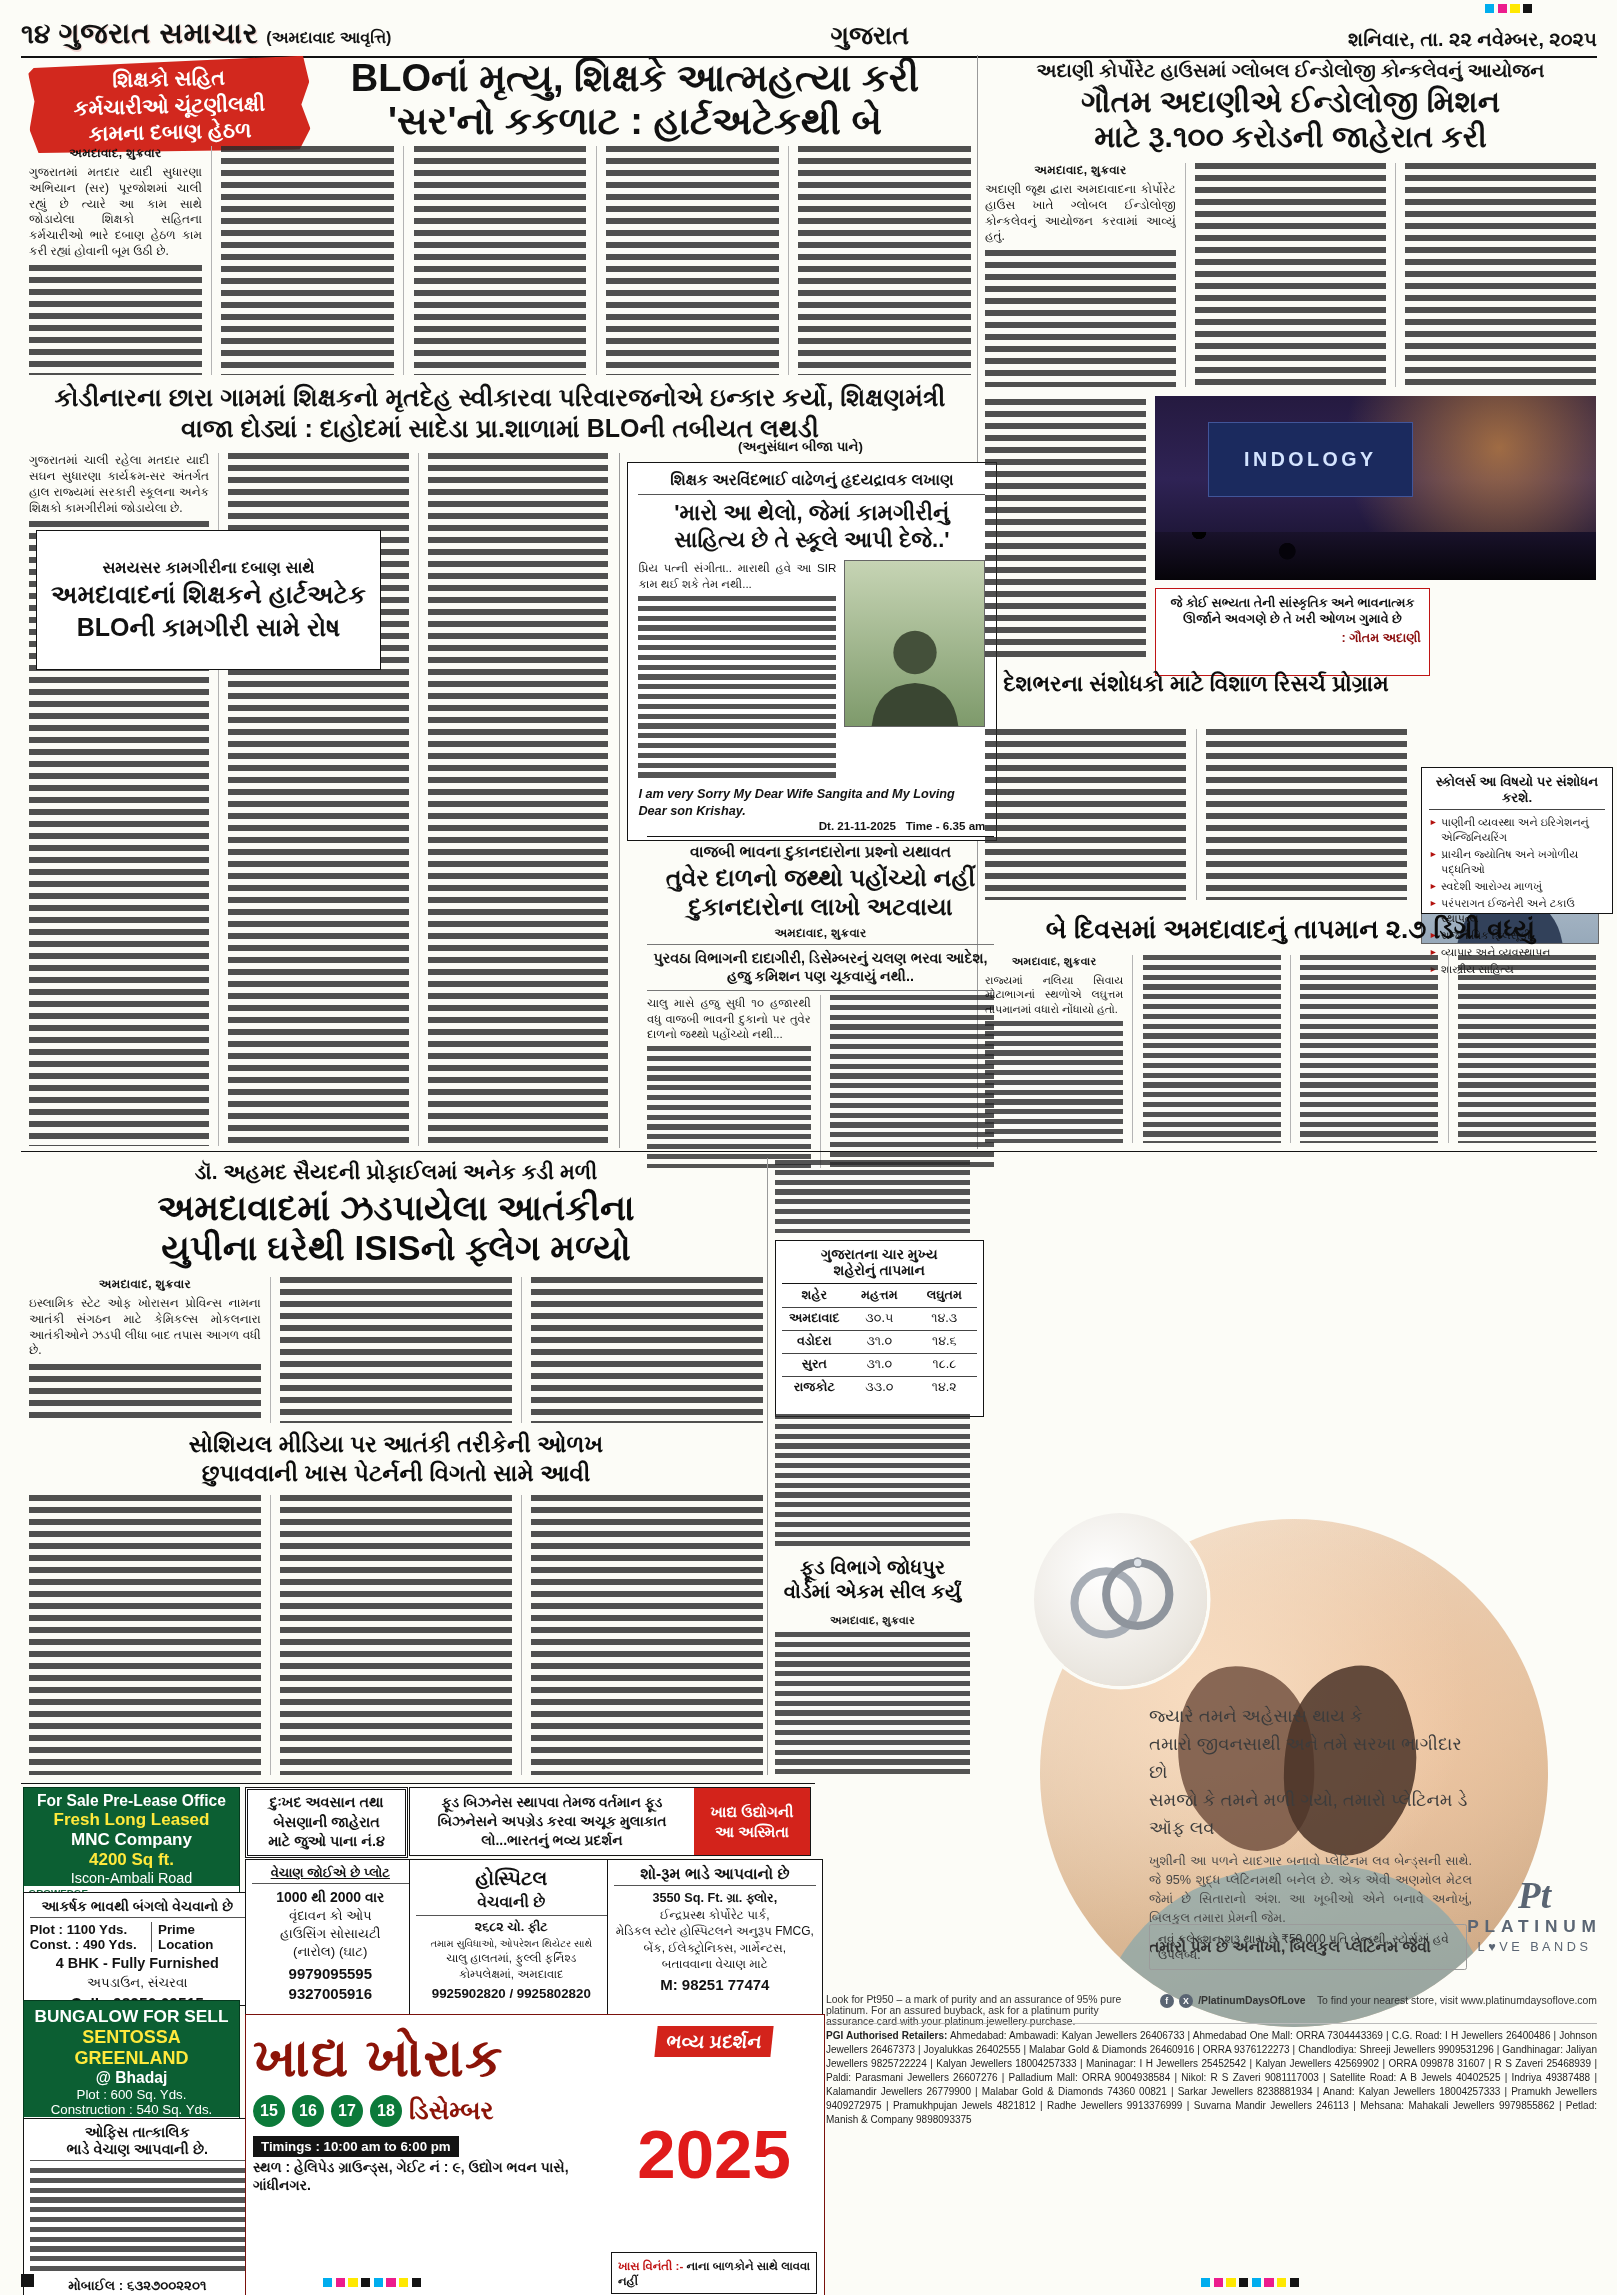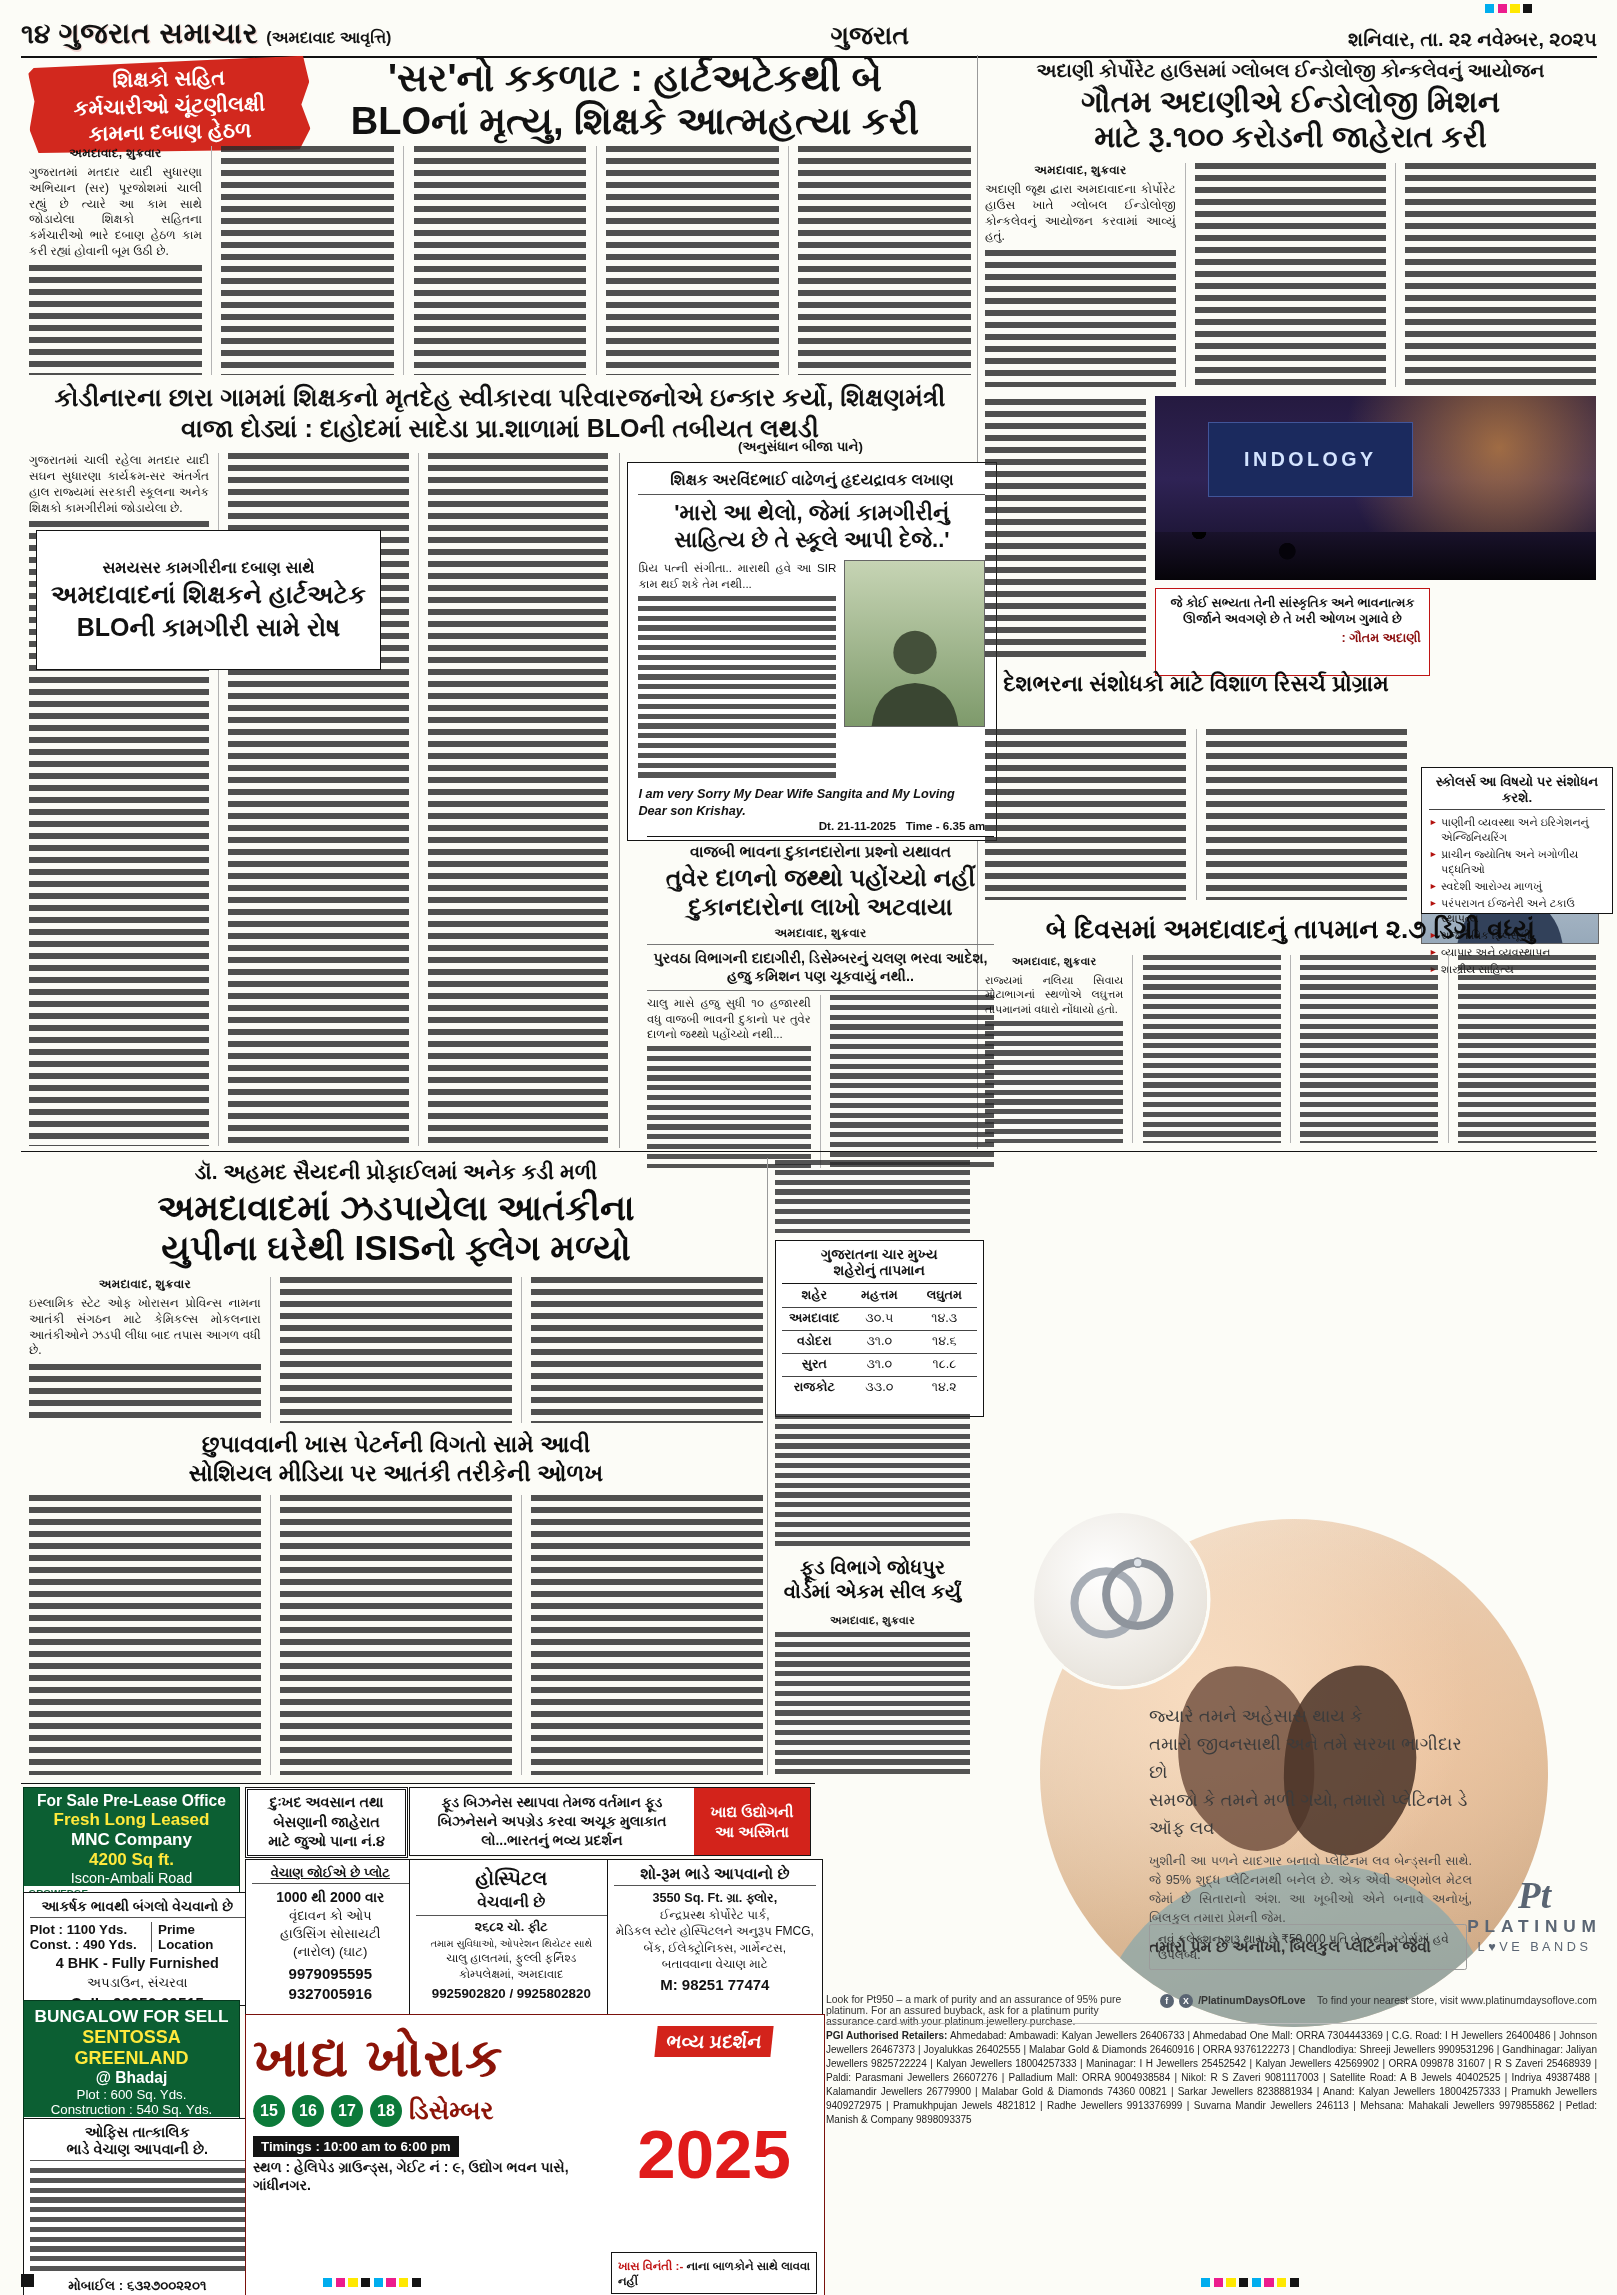"'સર'નો કકળાટ : હાર્ટઅટેકથી બે" div { order: before "BLOનાં મૃત્યુ, શિક્ષકે આત્મહત્યા કરી" -> after "BLOનાં મૃત્યુ, શિક્ષકે આત્મહત્યા કરી" }
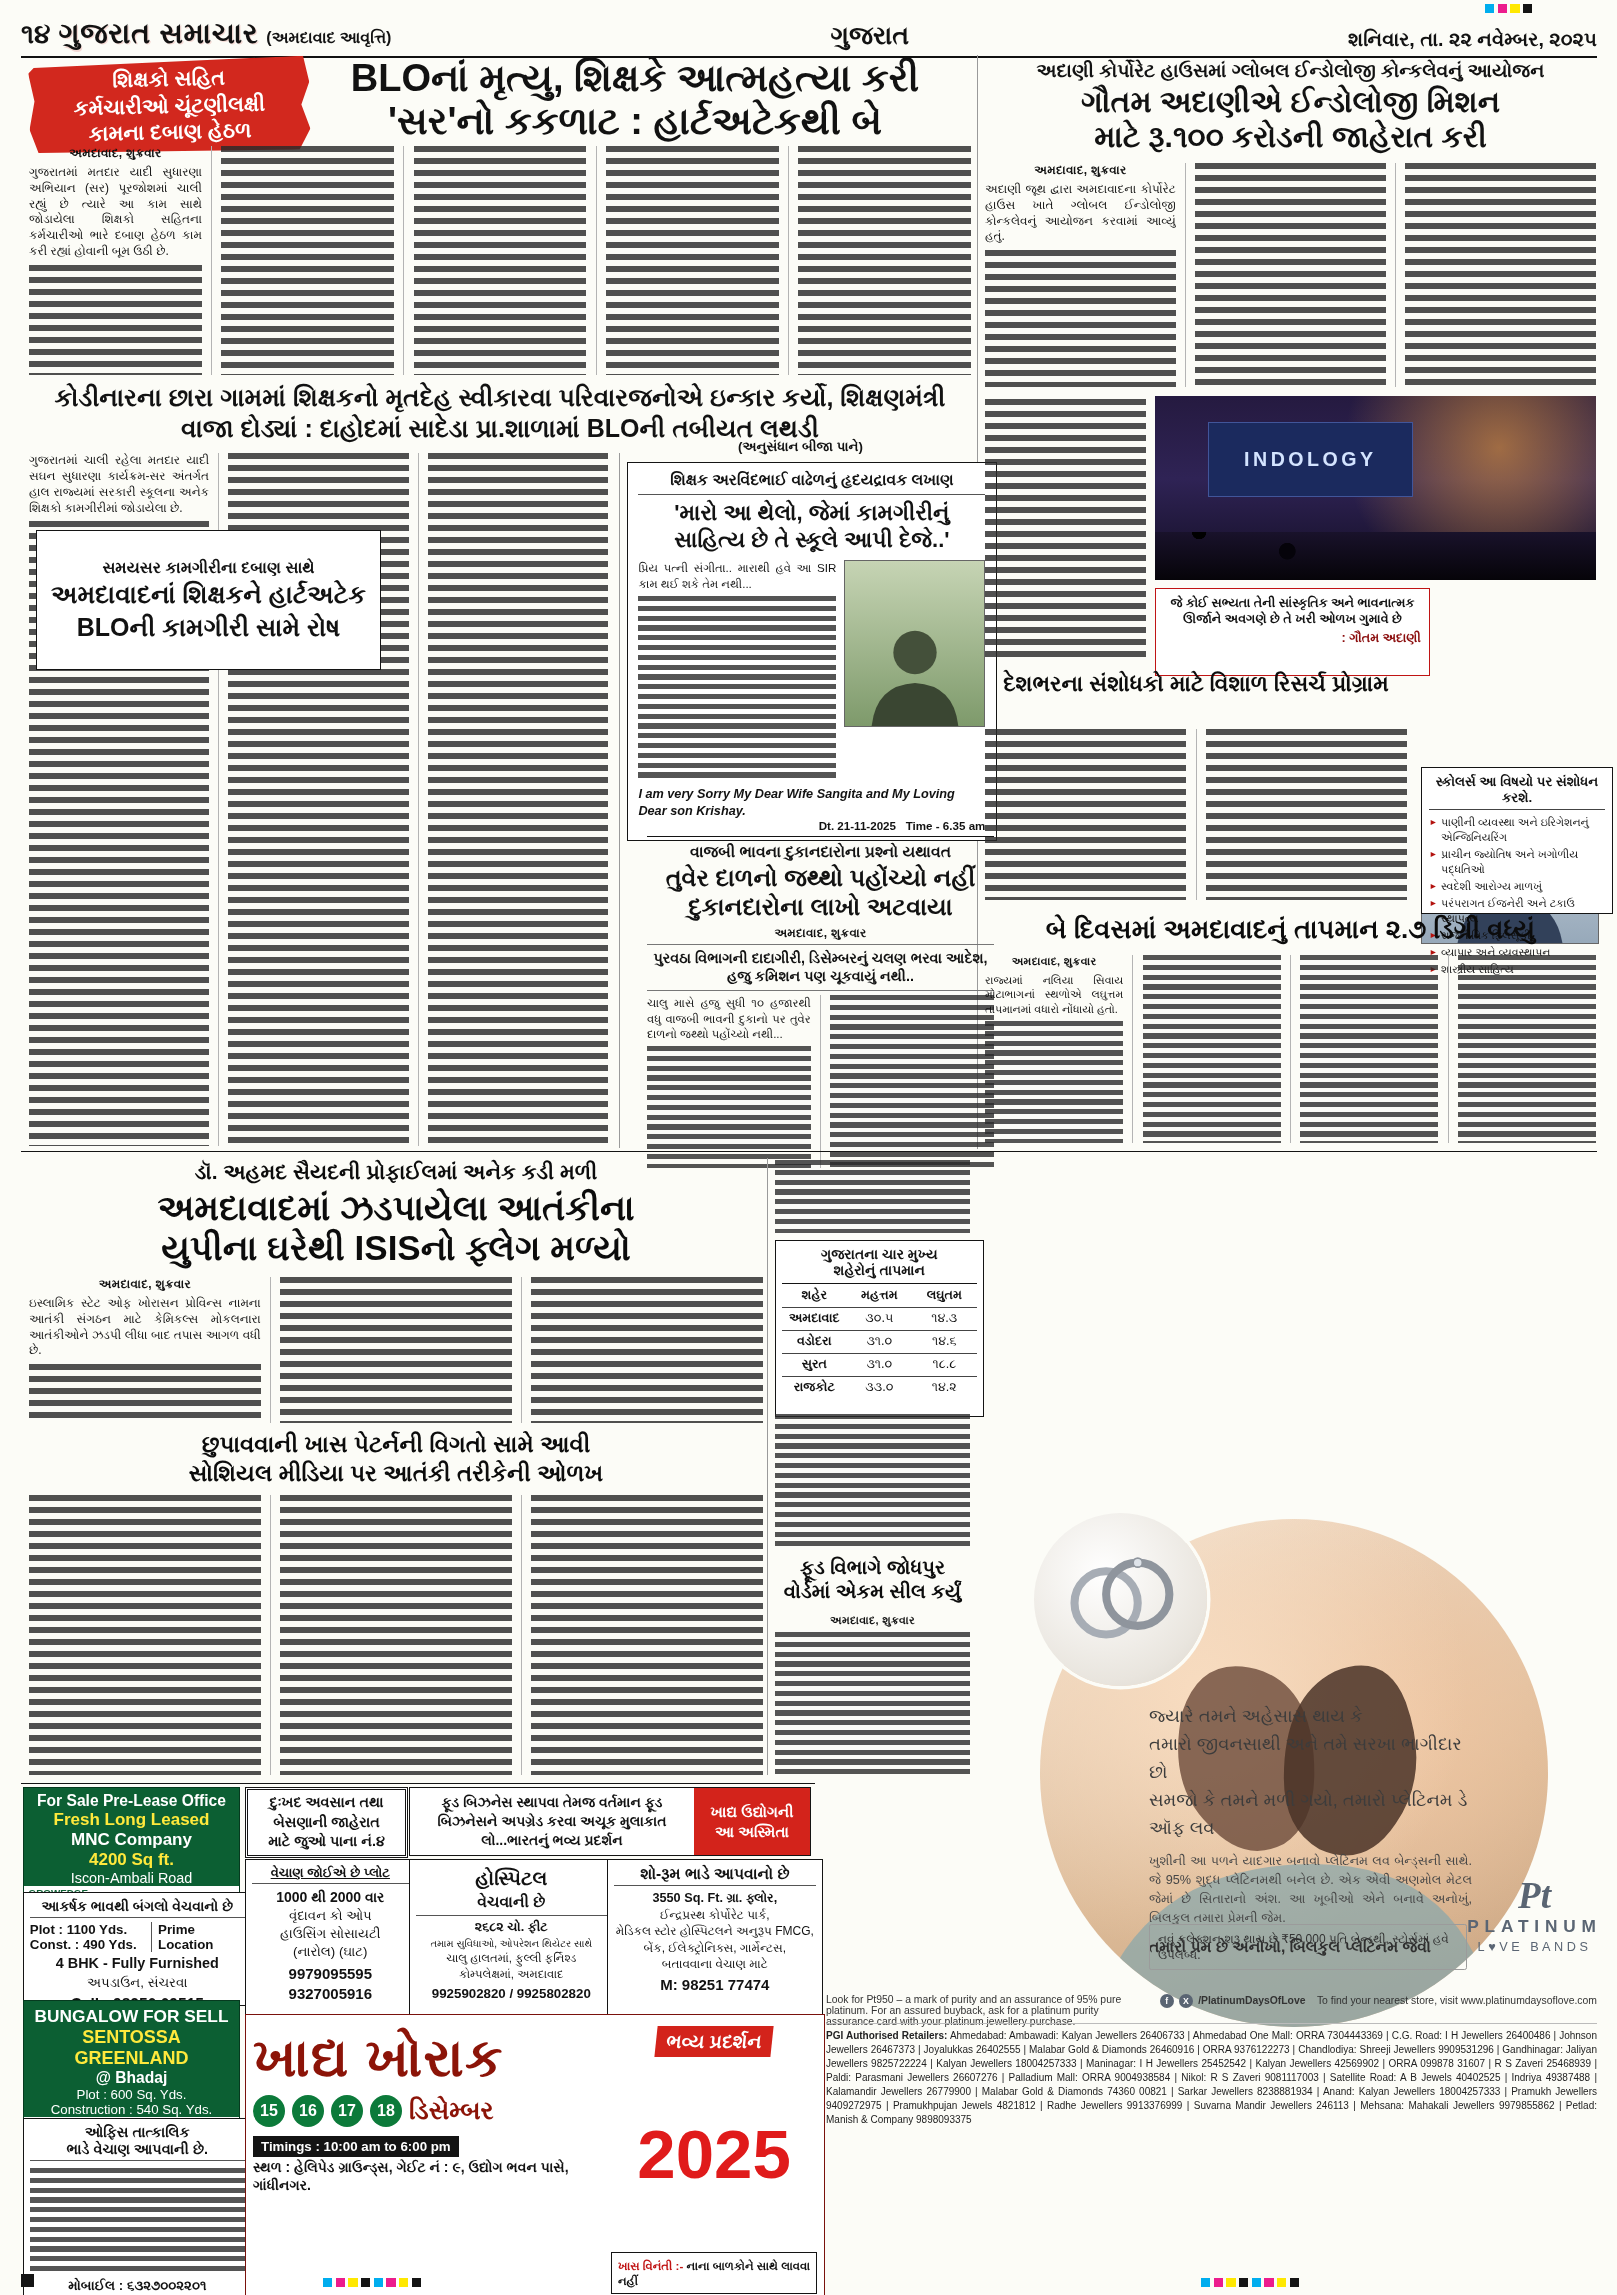"છુપાવવાની ખાસ પેટર્નની વિગતો સામે" div { order: before "સોશિયલ મીડિયા પર આતંકી તરીકેની" -> after "સોશિયલ મીડિયા પર આતંકી તરીકેની" }
